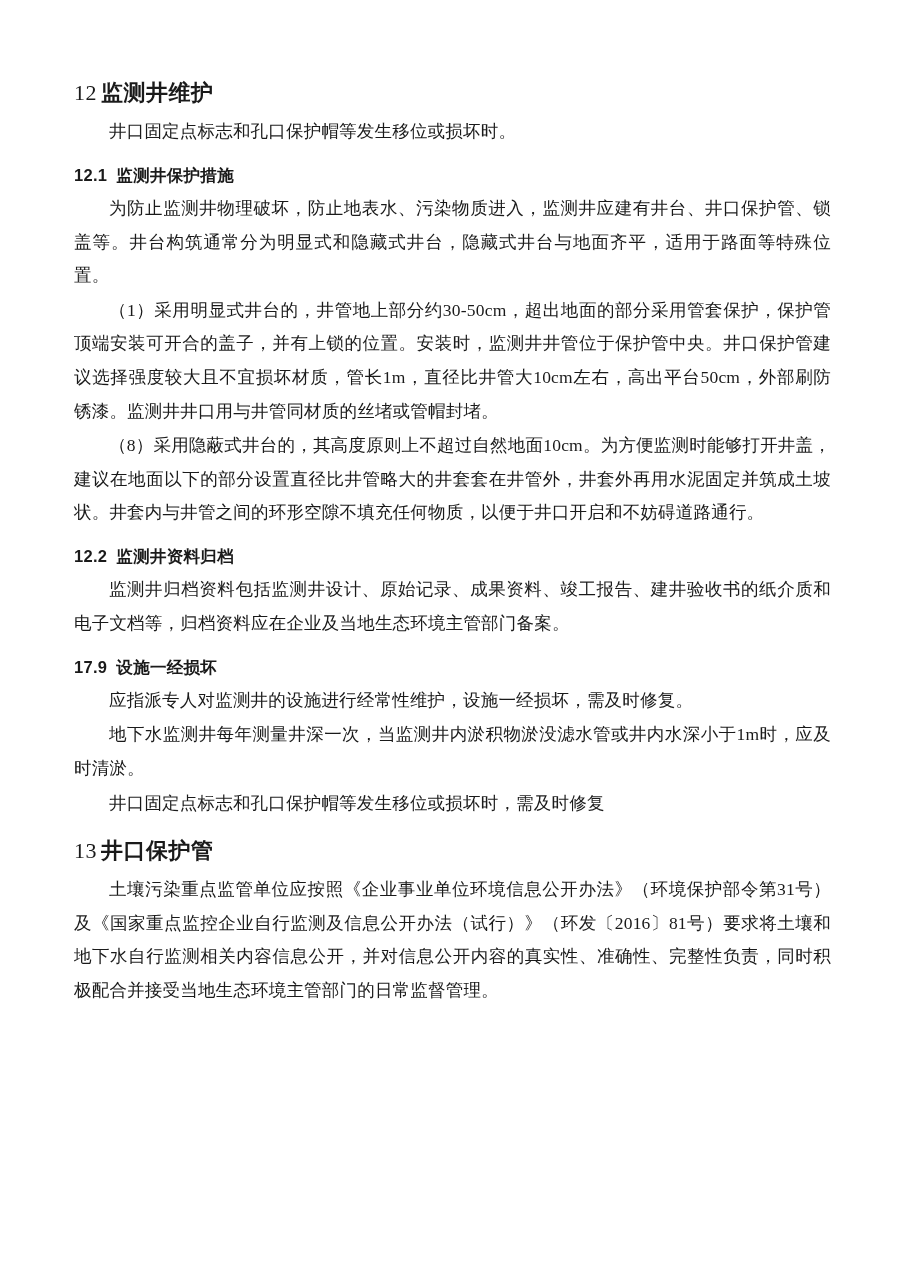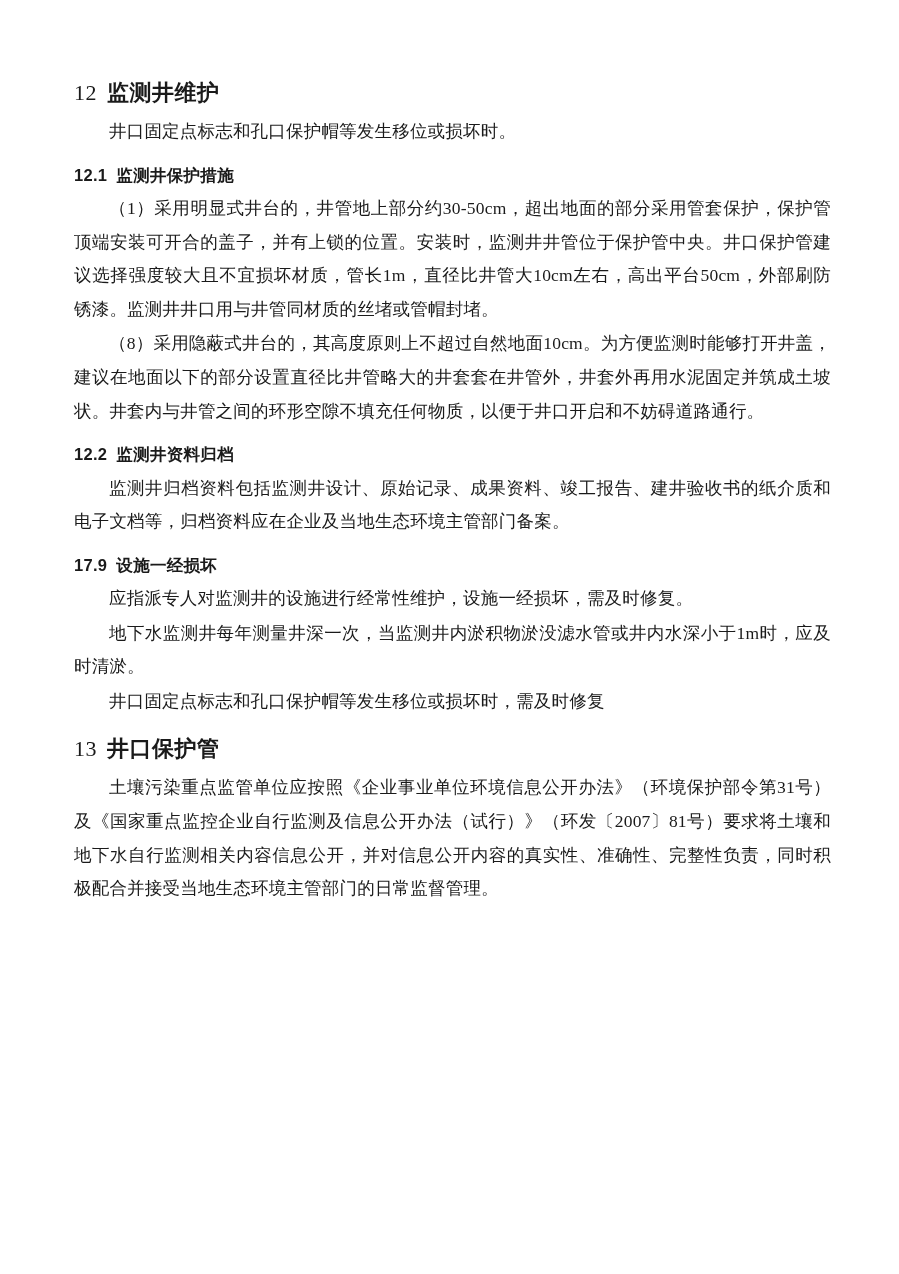"12" .h1 .num { margin-right: 10px -> 4px }
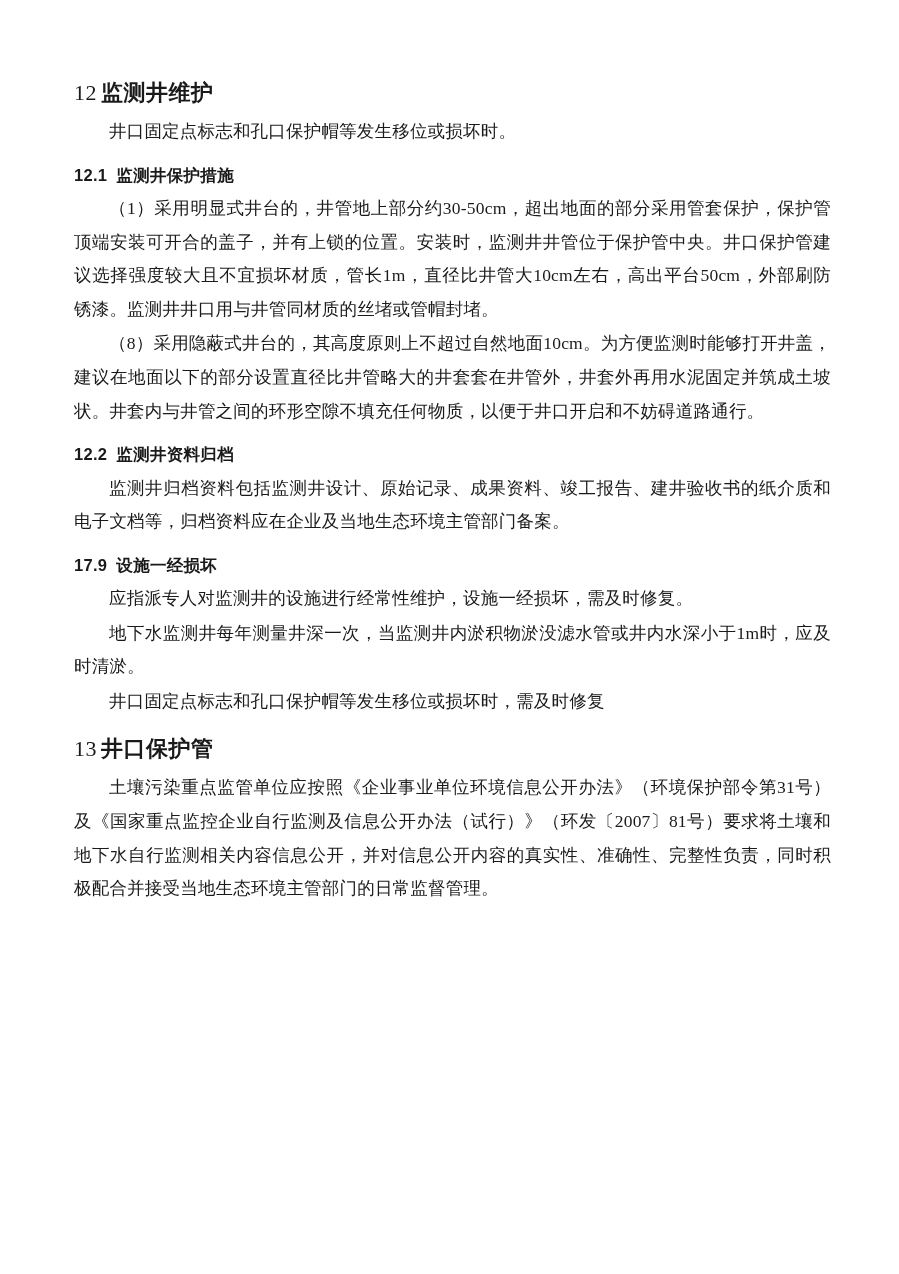"为防止监测井物理破坏，防止地表水、污染物质进入，监测井应建有井台、井口保护管、锁" p { html: none -> <p>为防止监测井物理破坏，防止地表水、污染物质进入，监测井应建有井台、井口保护管、锁盖等。井台构筑通常分为明显式和隐藏式井台，隐藏式井台与地面齐平，适用于路面等特殊位置。</p> }
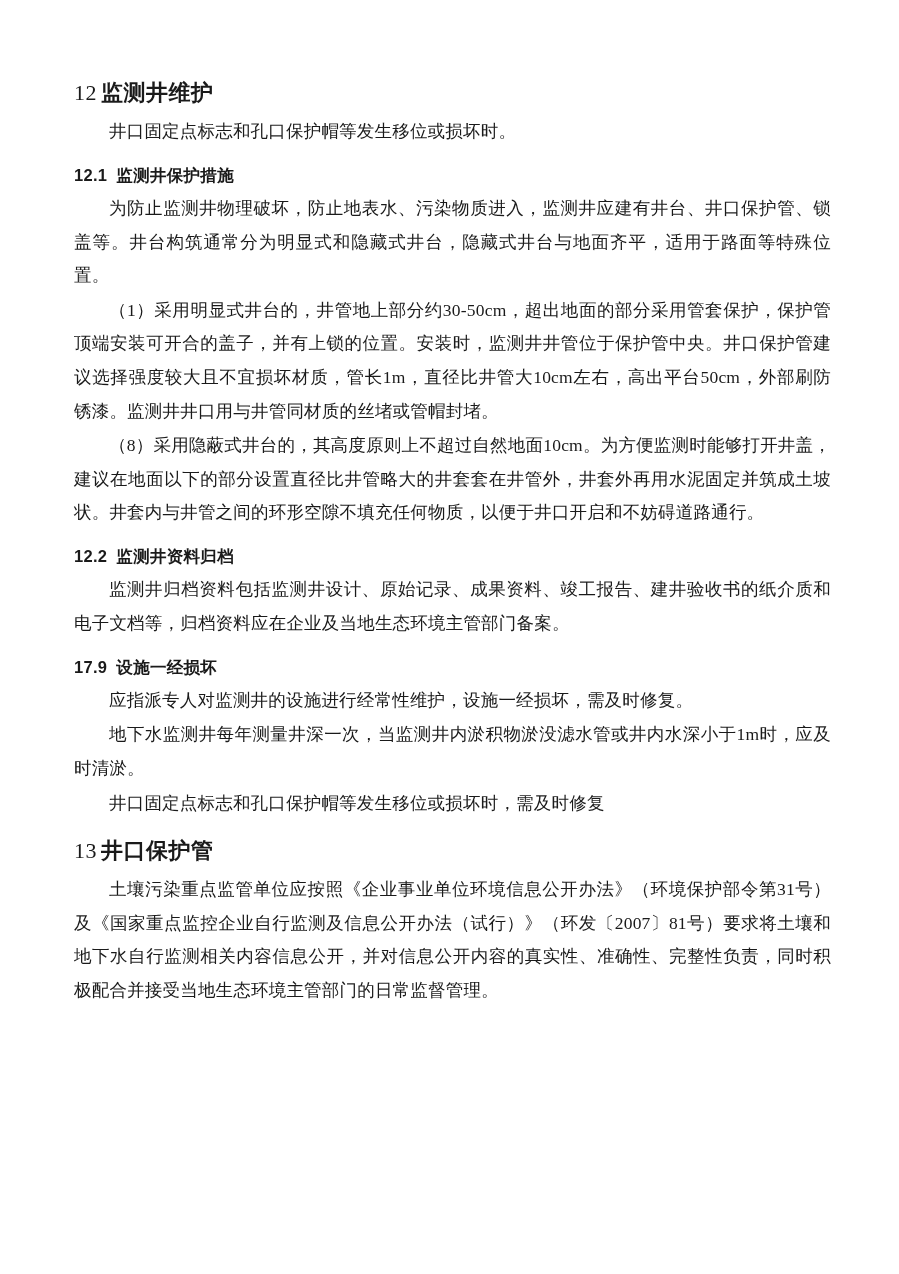"土壤污染重点监管单位应按照《企业事业单位环境信息公开办法》（环境保护部令第31号" p { text: 2007 -> 2016 }
